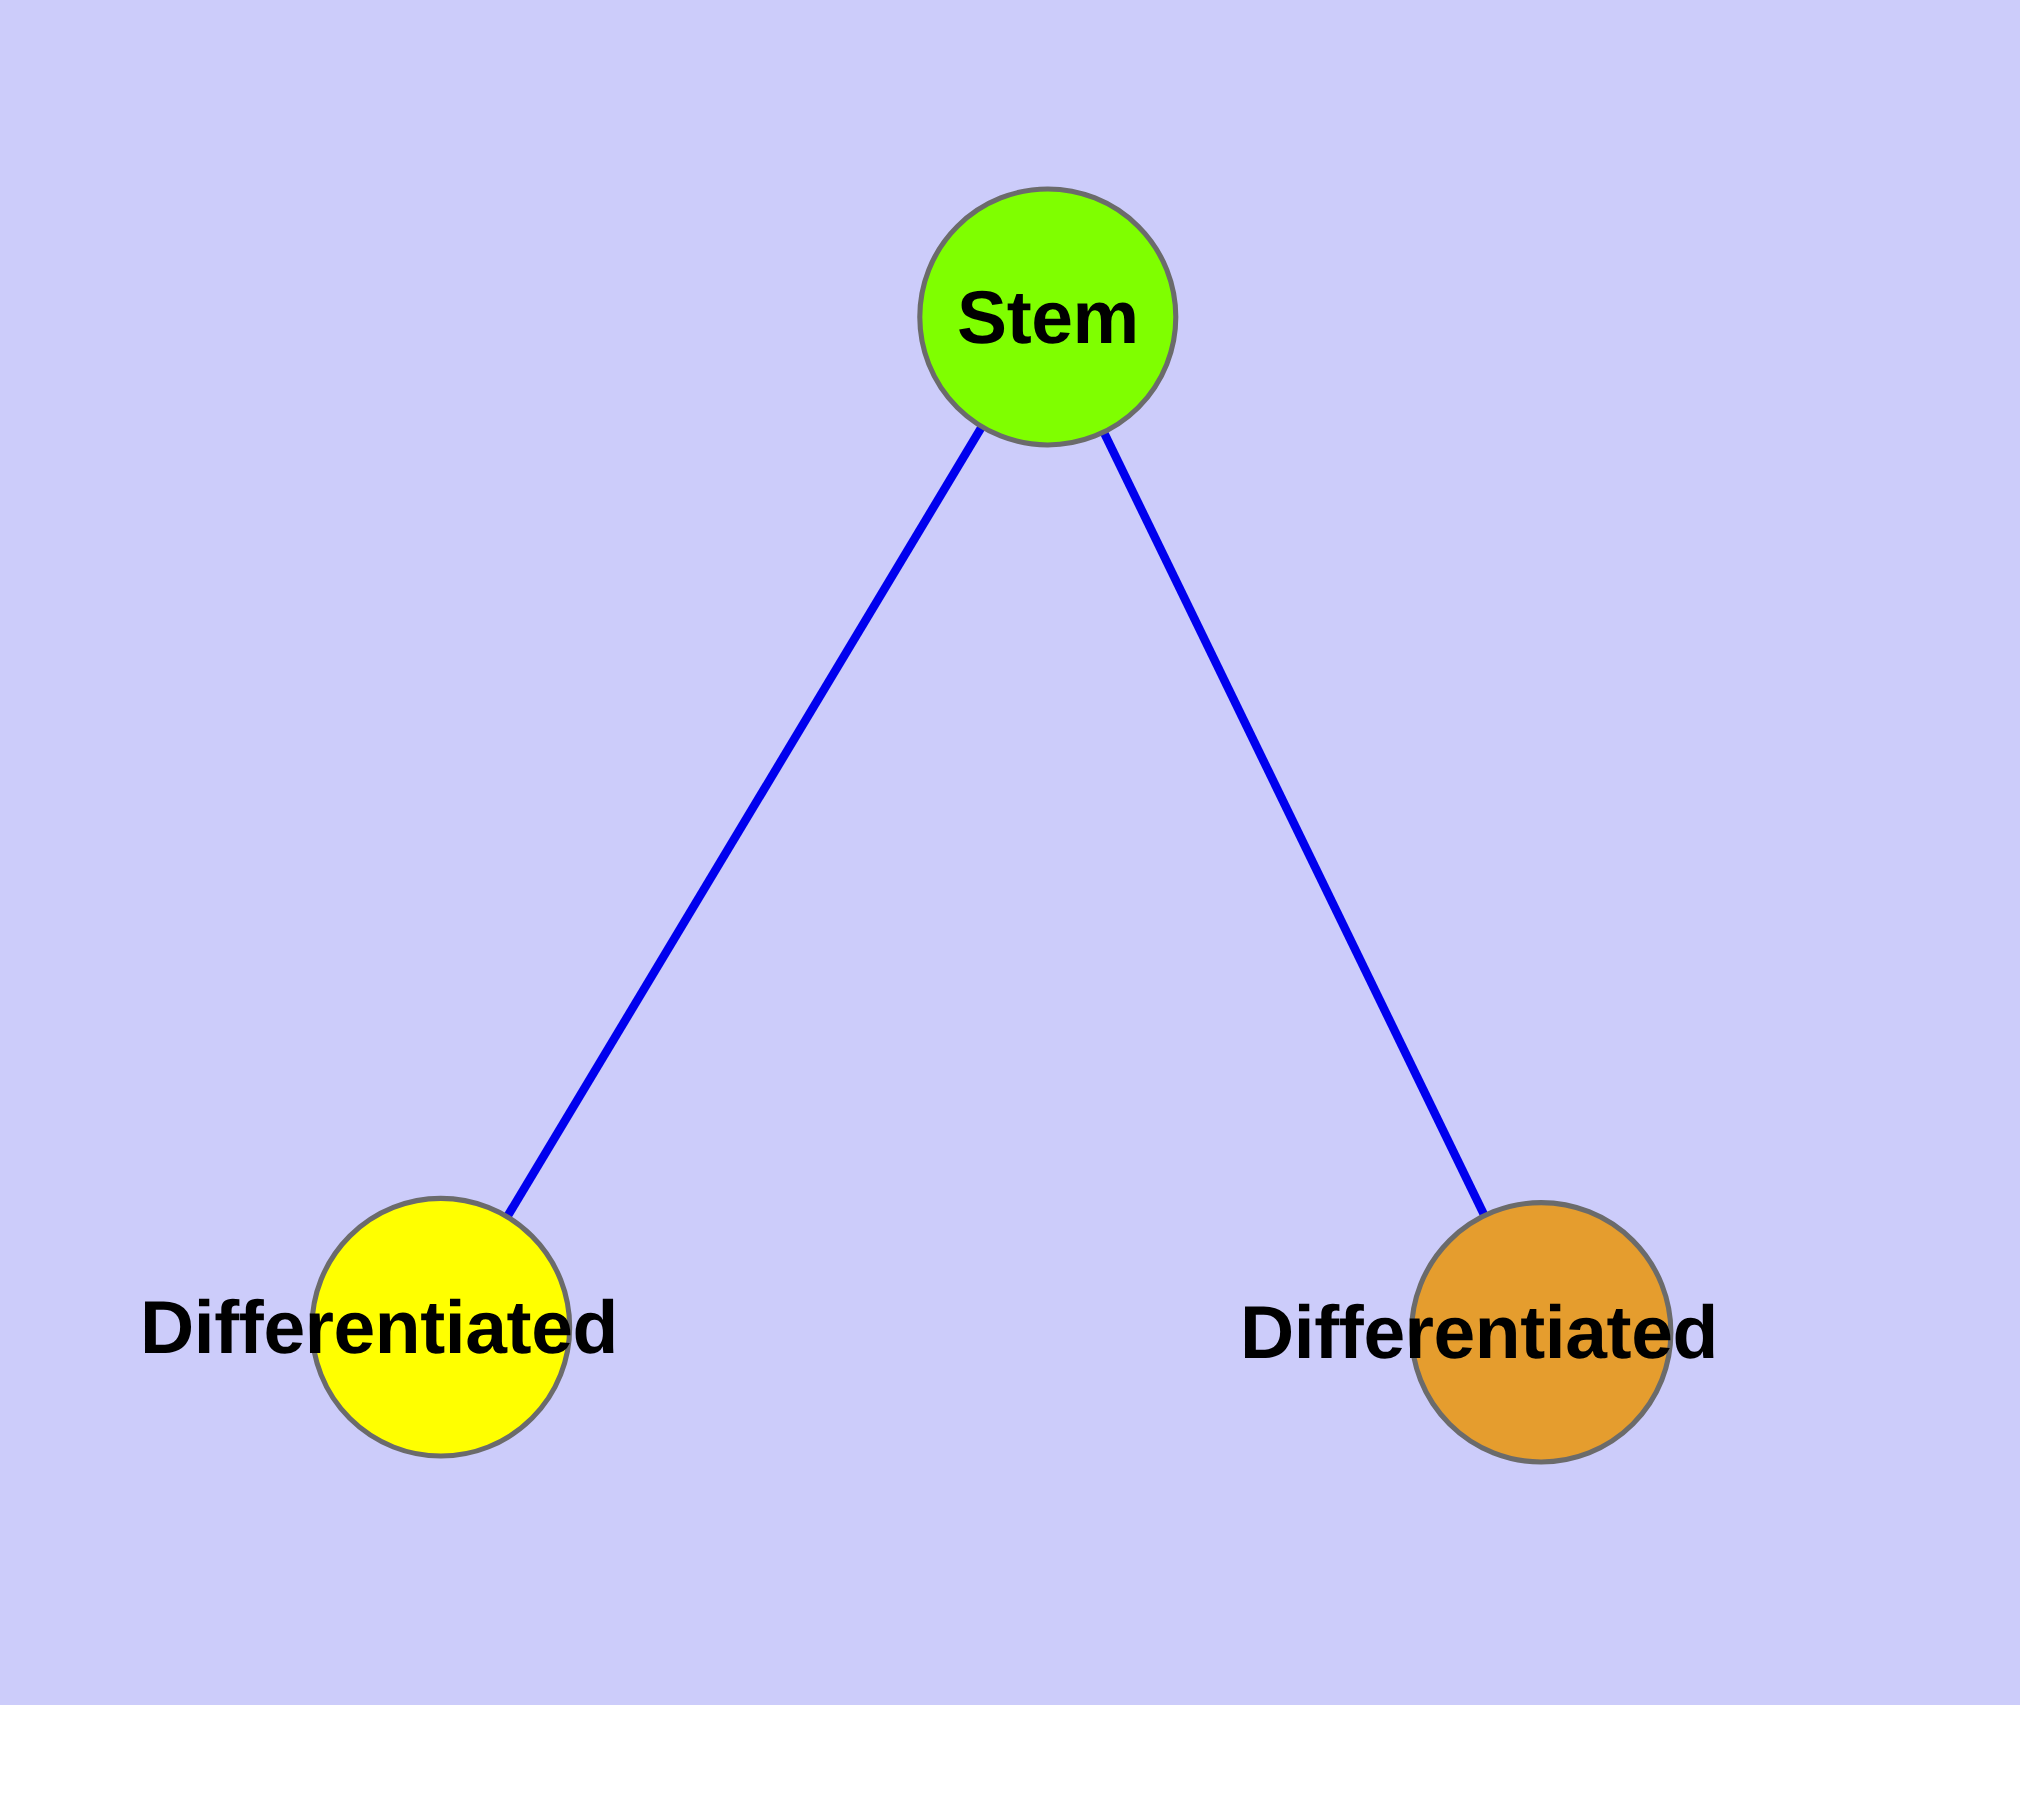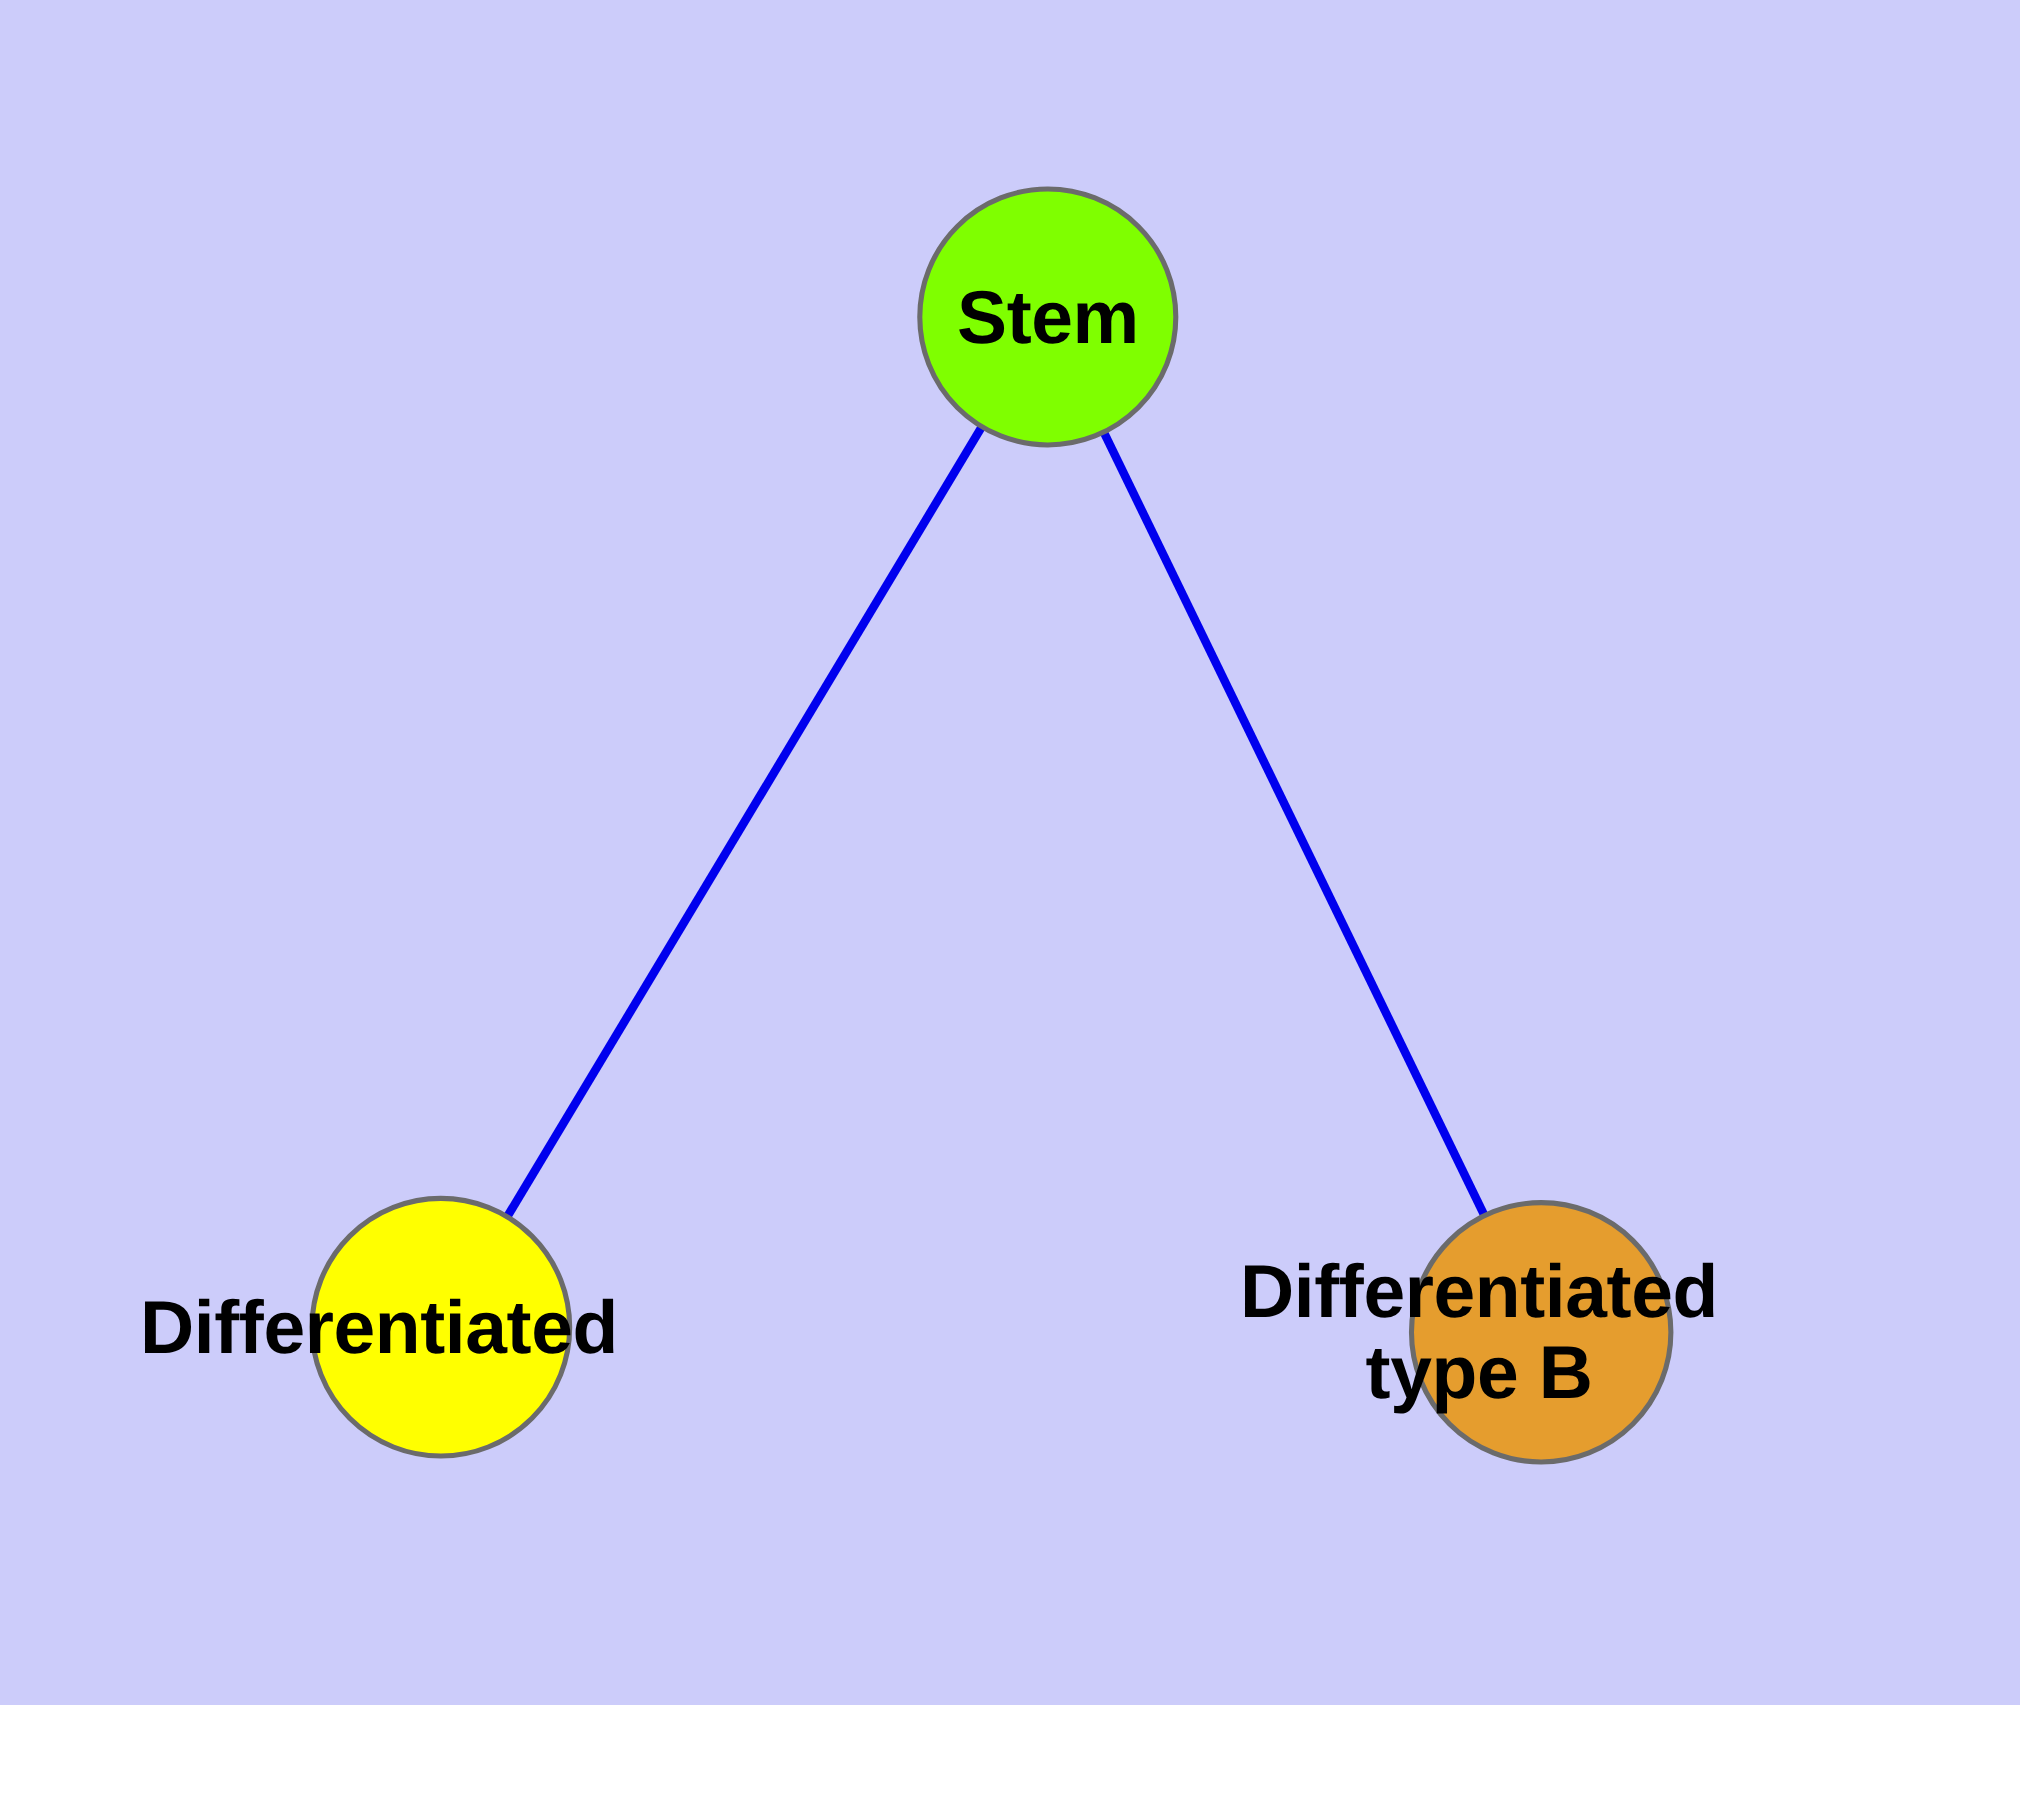"type B" span { html: <span>type B</span> -> none }
